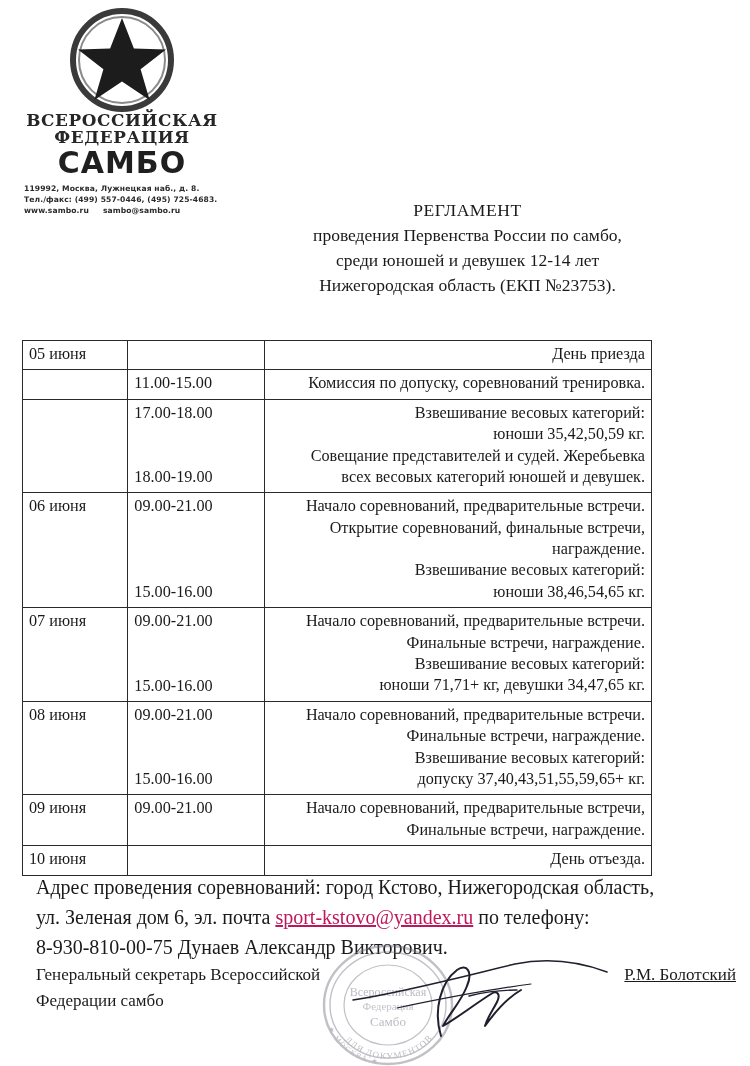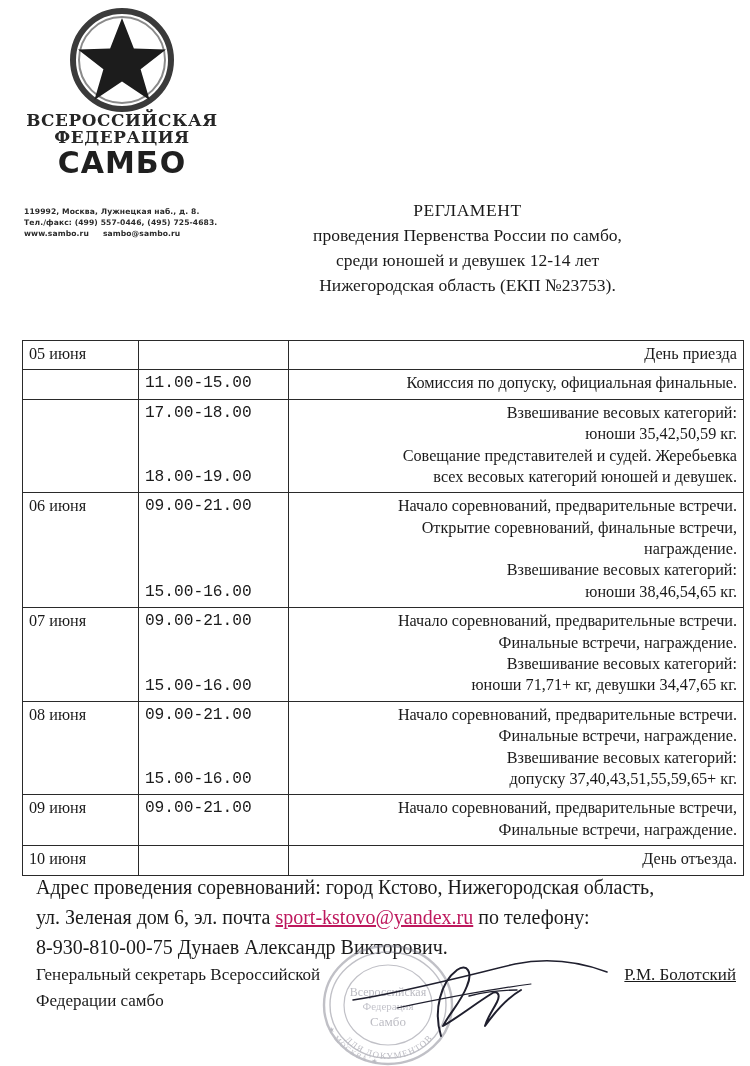"119992, Москва, Лужнецкая наб., д." .contact { margin-top: 28px -> 5px }
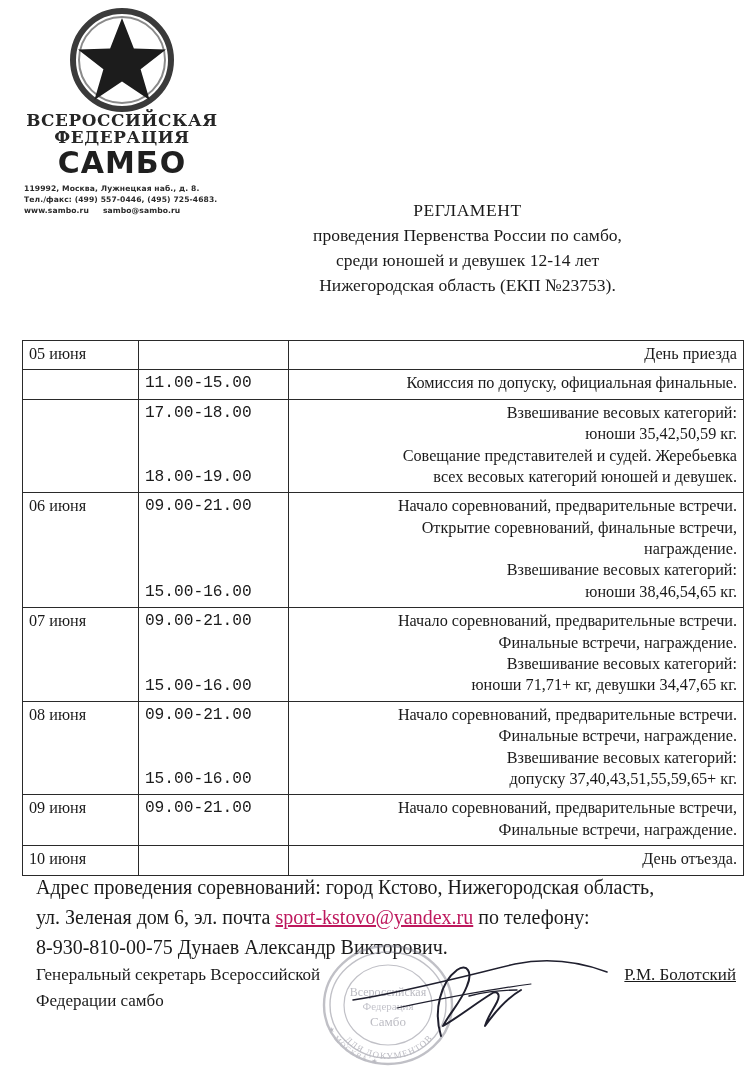"05 июня" .schedule { width: 722px -> 630px }
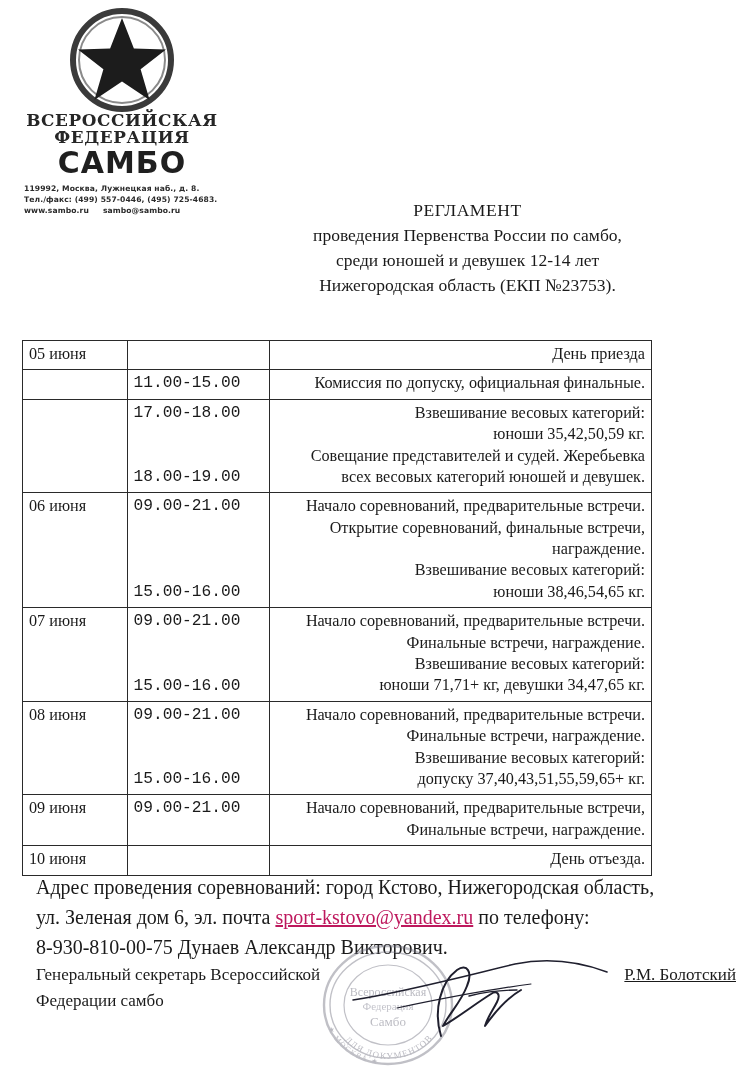"11.00-15.00" .cell-time { font-family: Liberation Mono, monospace -> none }
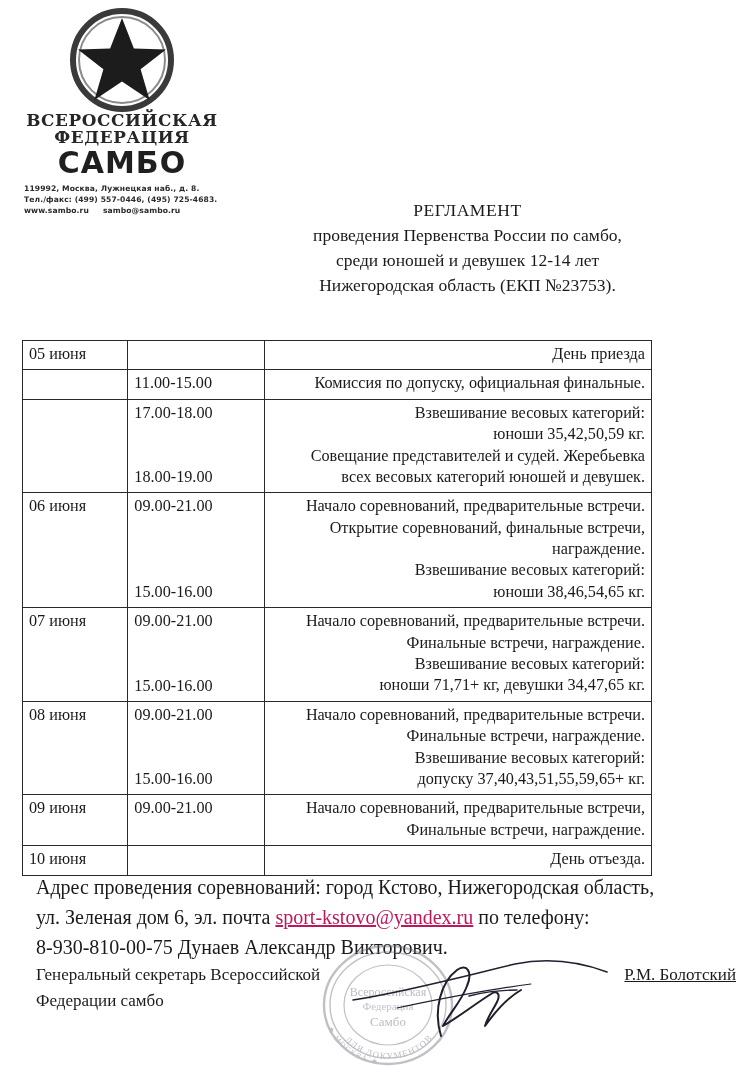"Комиссия по допуску, официальная" span.sub { text: официальная финальные -> соревнований тренировка }
